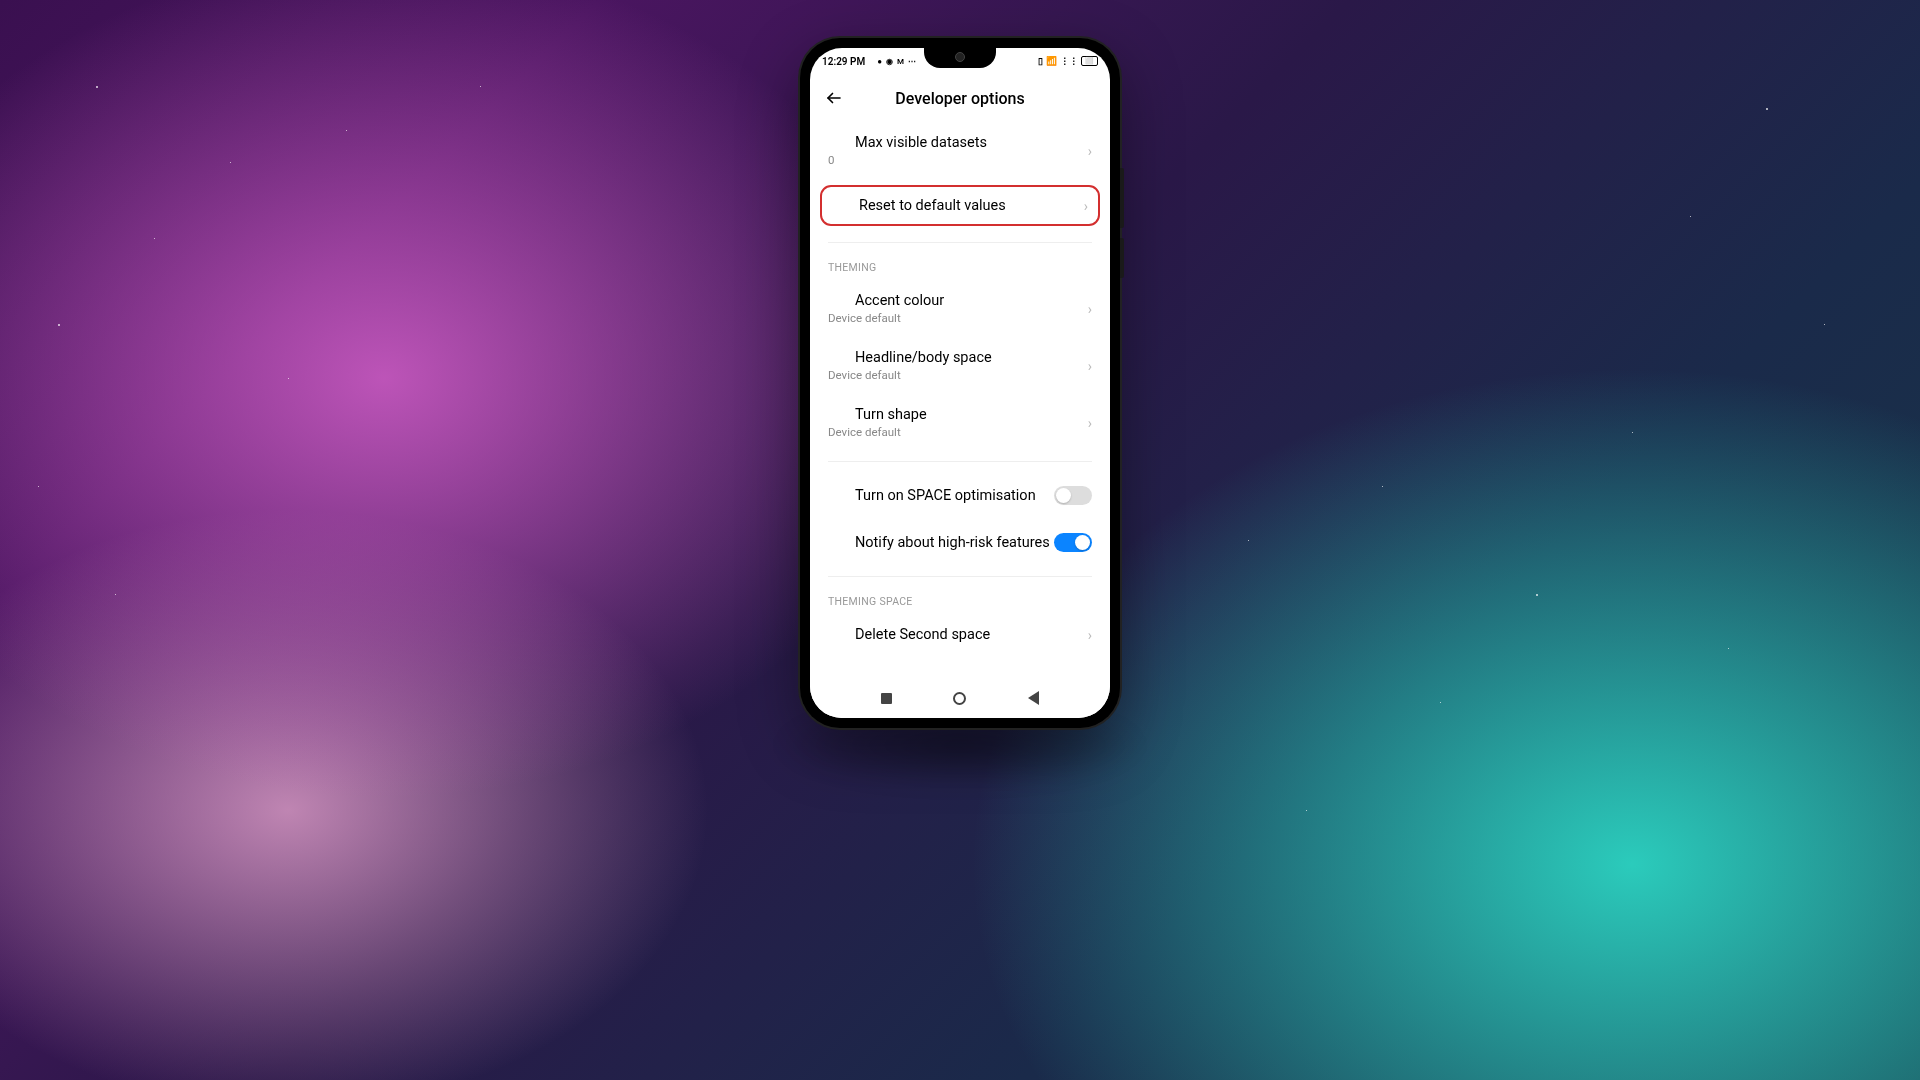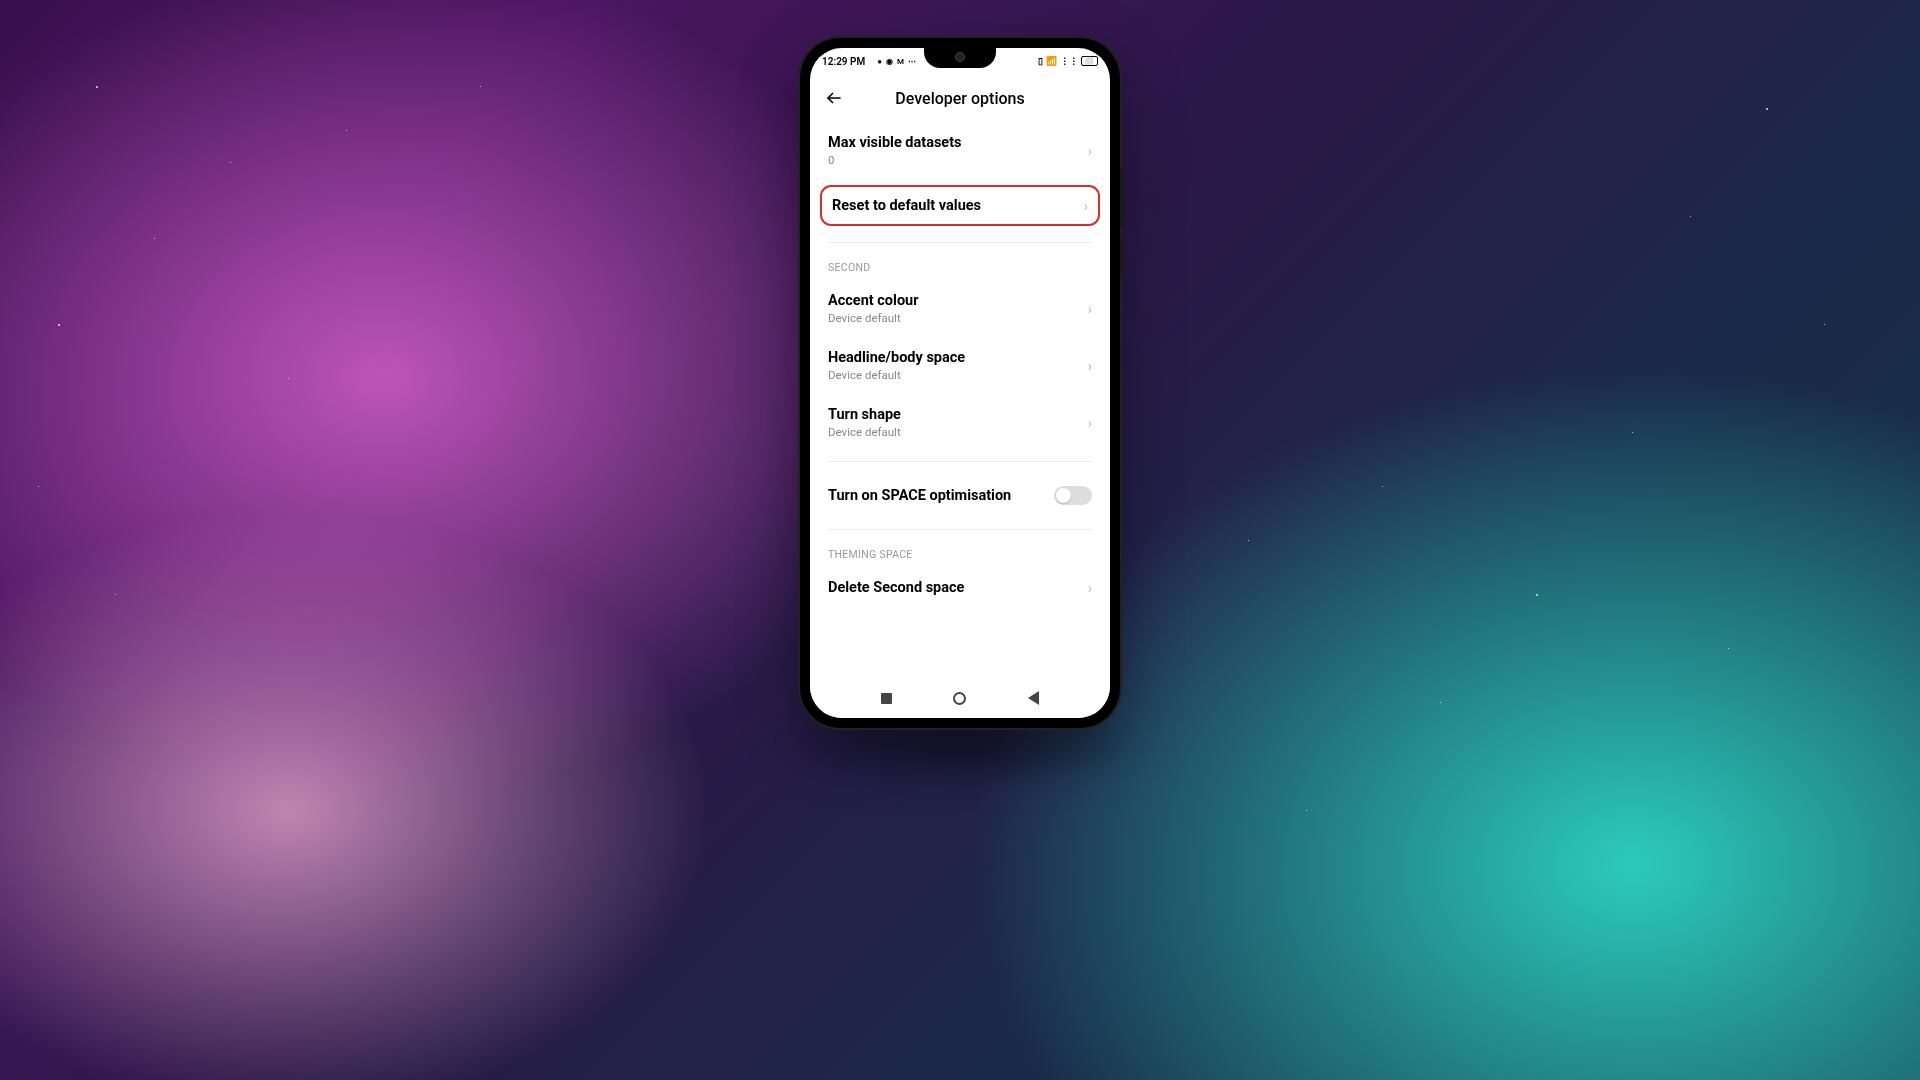"Max visible datasets" .row-title { font-weight: 700 -> 400; margin-left: none -> 27px }
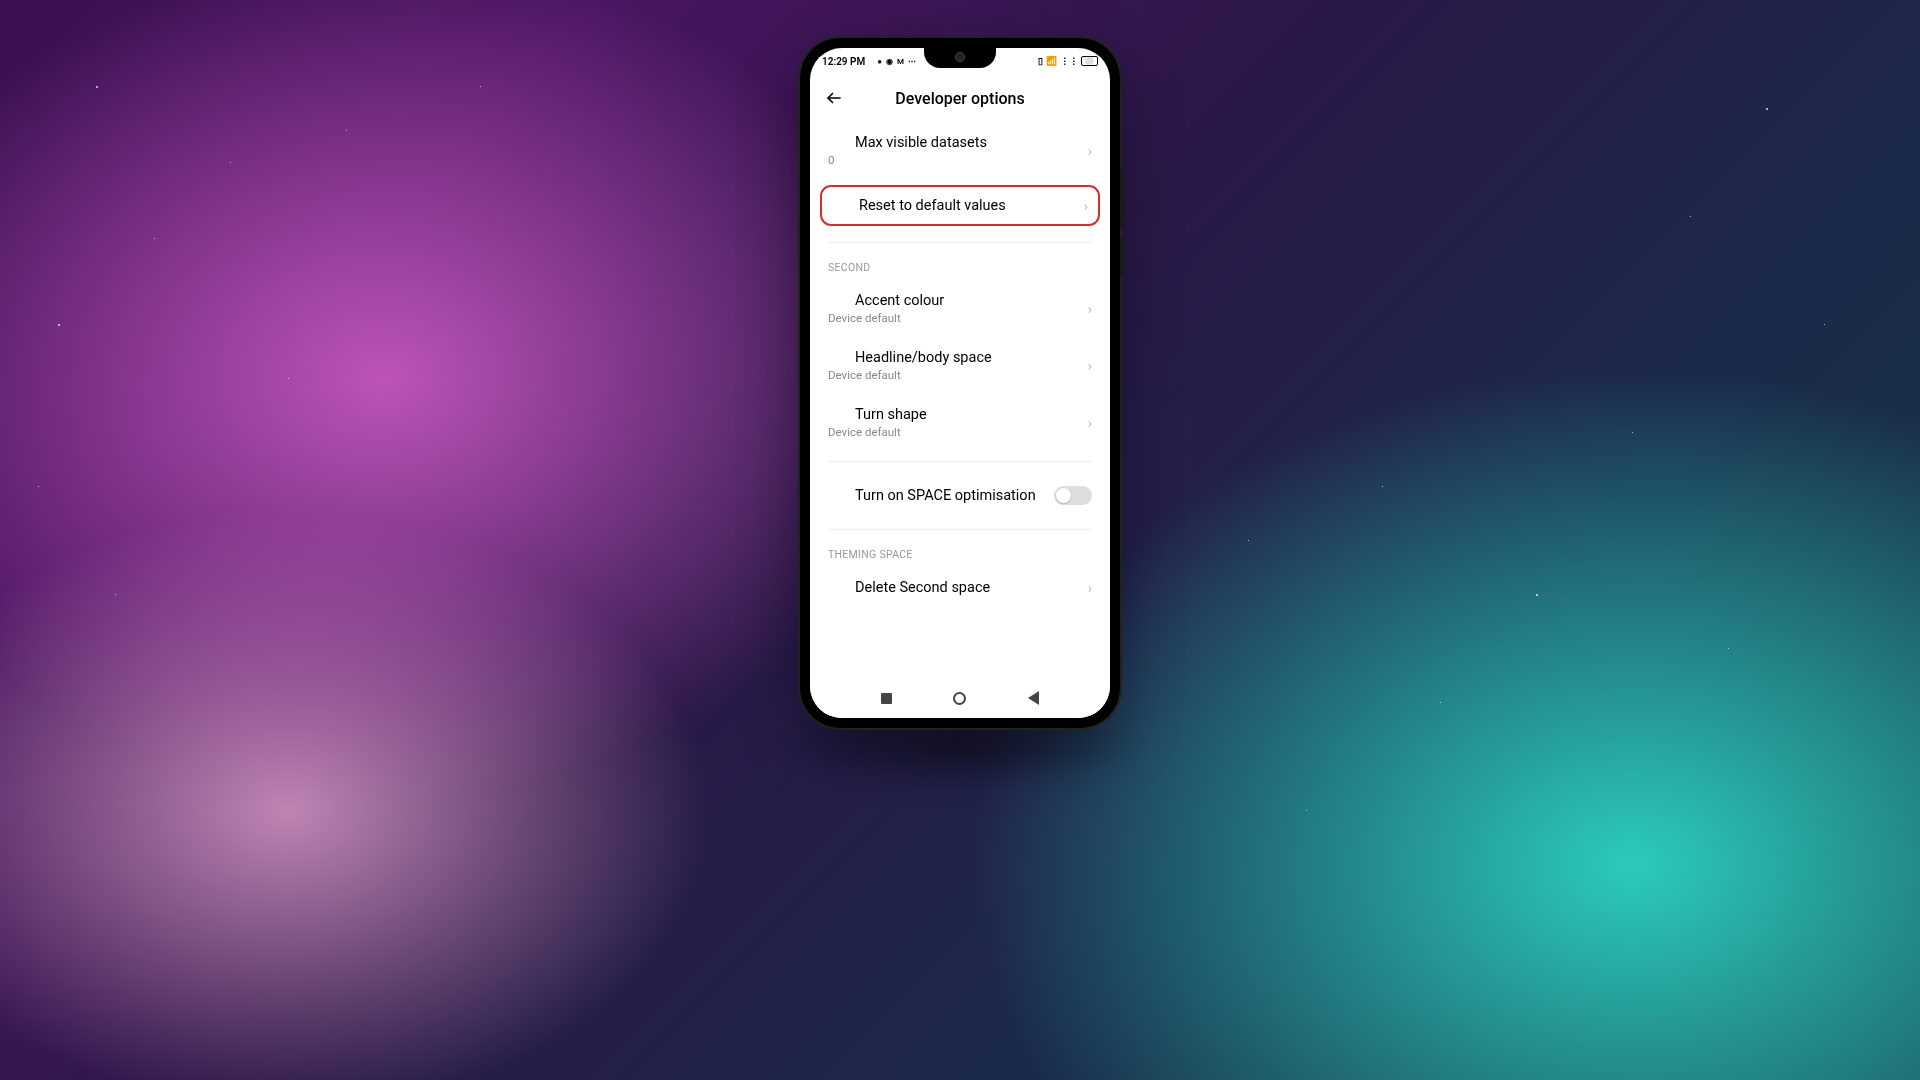"SECOND" div.section-header { text: SECOND -> THEMING }
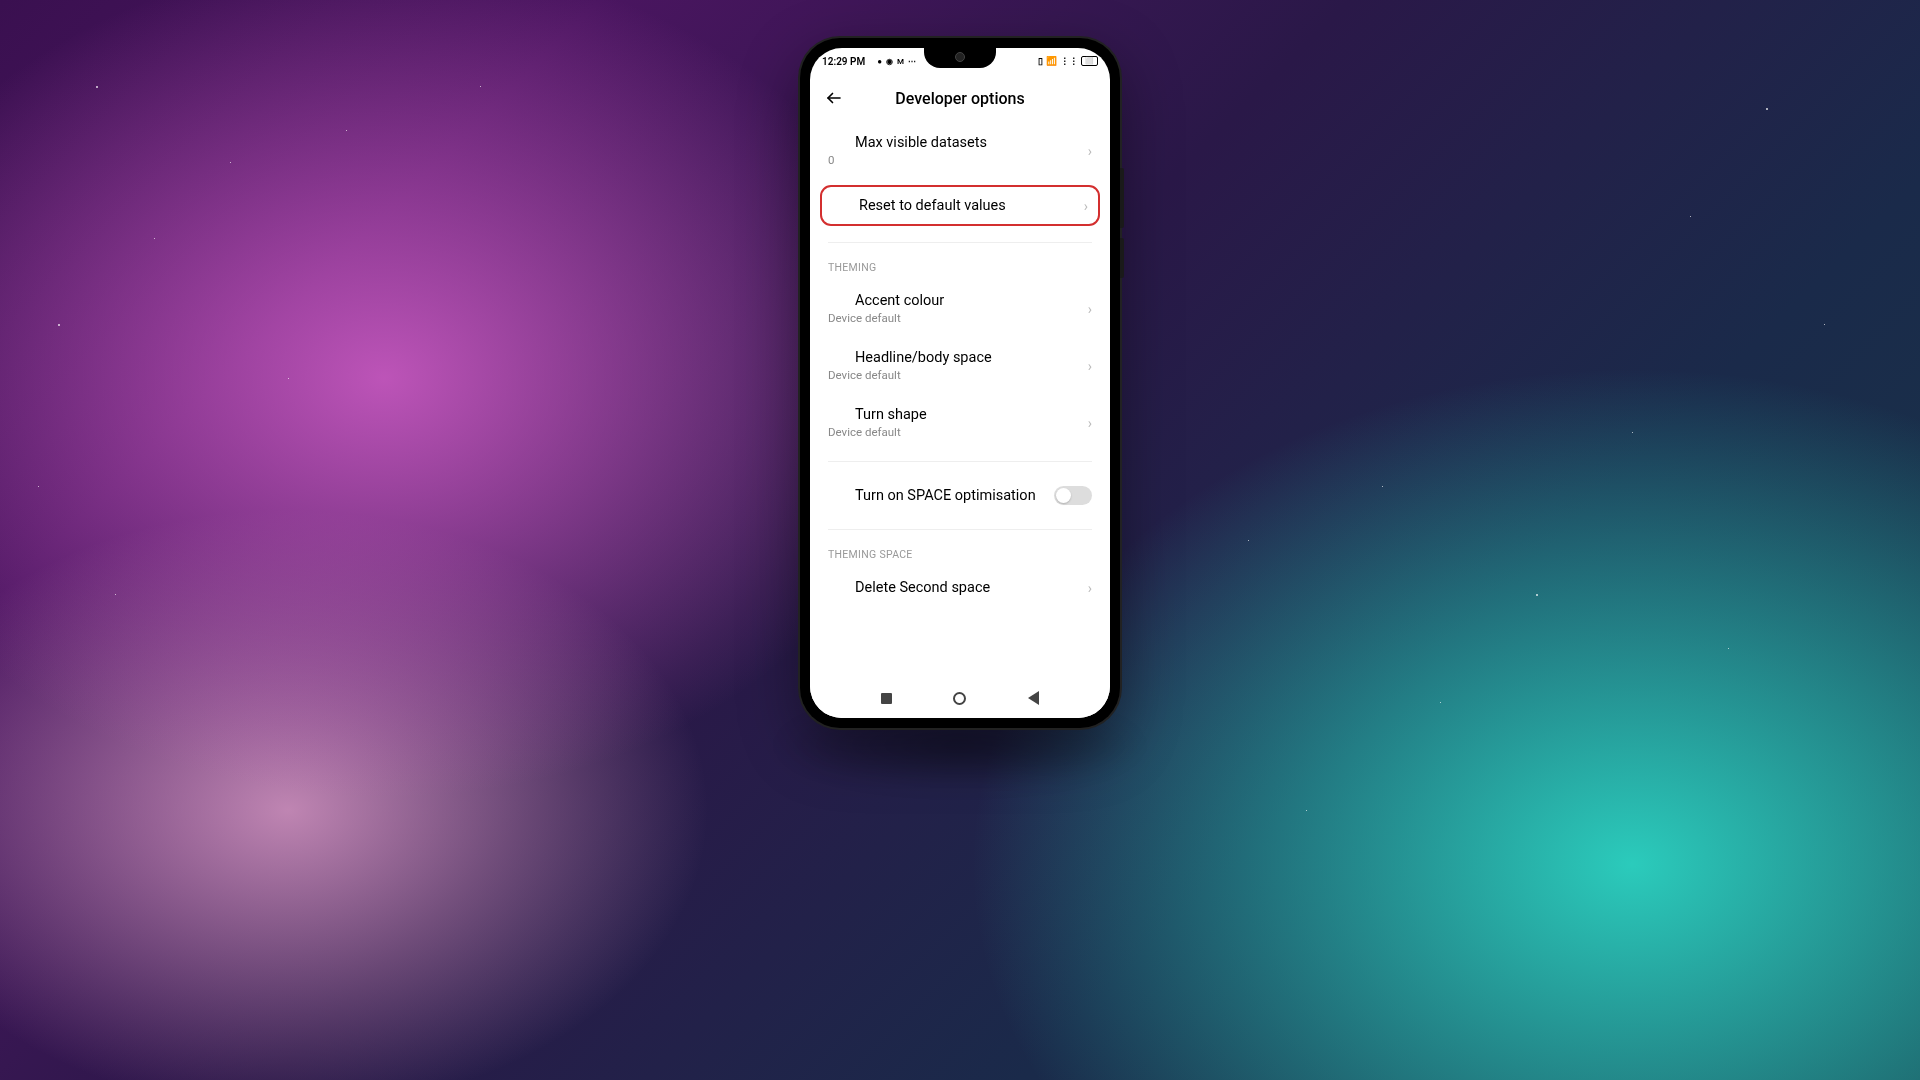"Notify about high-risk features" div.toggle-row { html: none -> <div> <div>Notify about high-risk features</div> <div> <div></div> </div> </div> }
